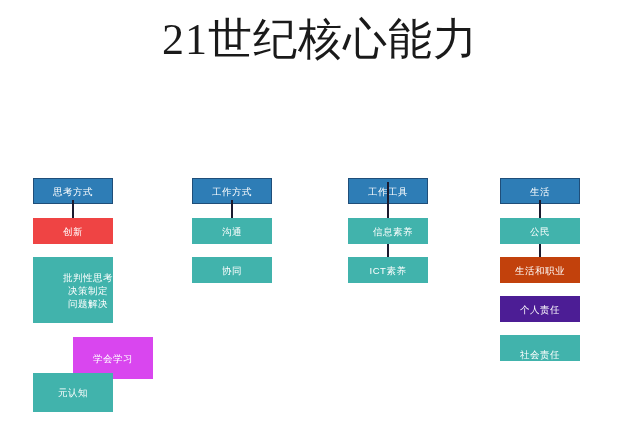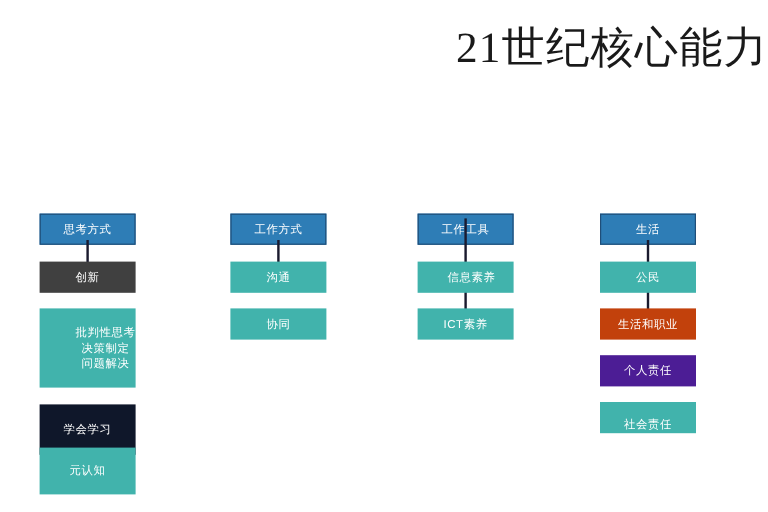"21世纪核心能力" #slide-title { font-size: 36px -> 44px; text-align: right -> center }
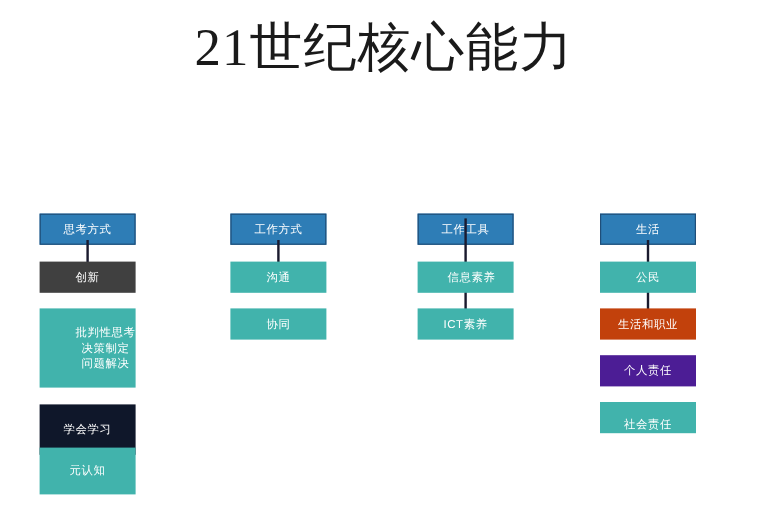"创新" div.box { background: #404040 -> #ef4444 }
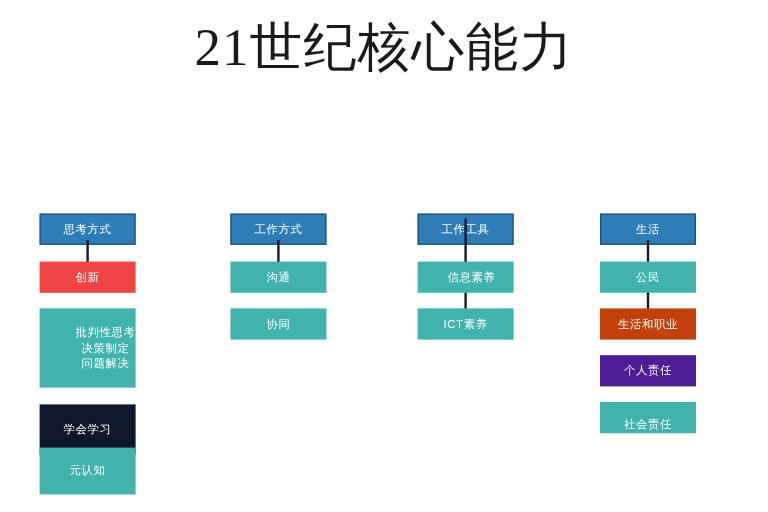"学会学习" div.box { background: #0f172a -> #d946ef; margin-left: none -> 40px }
